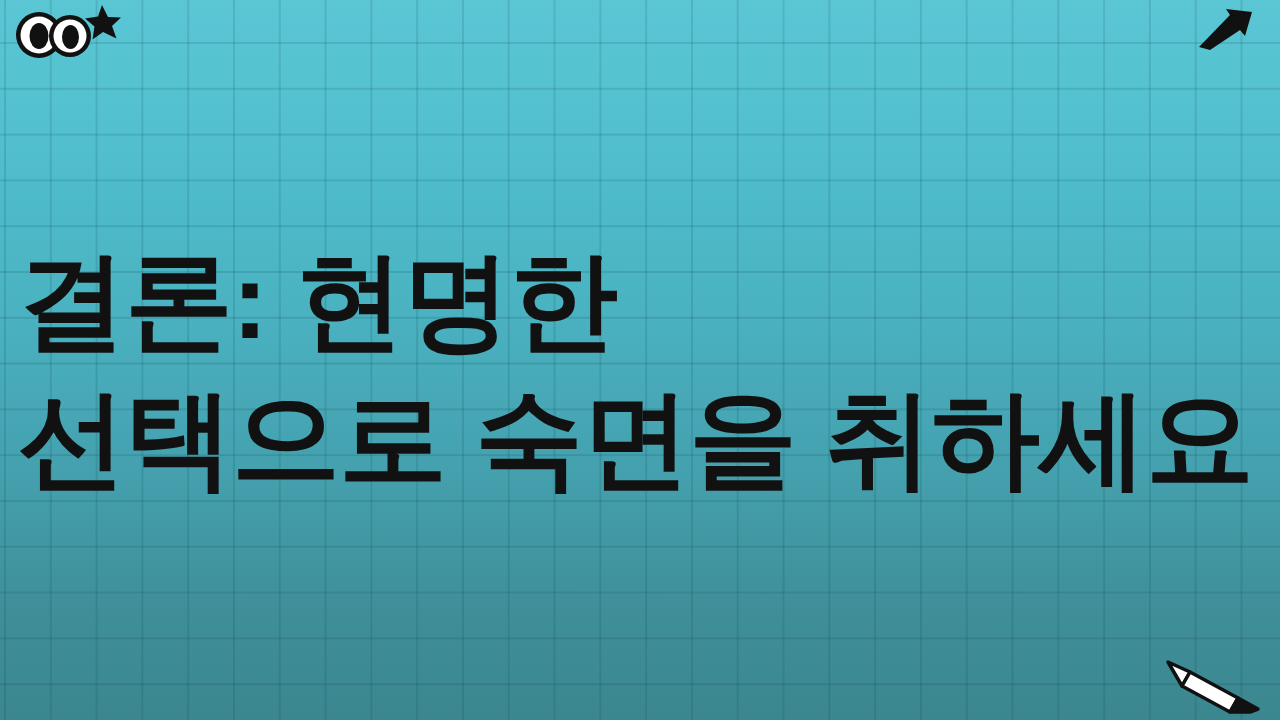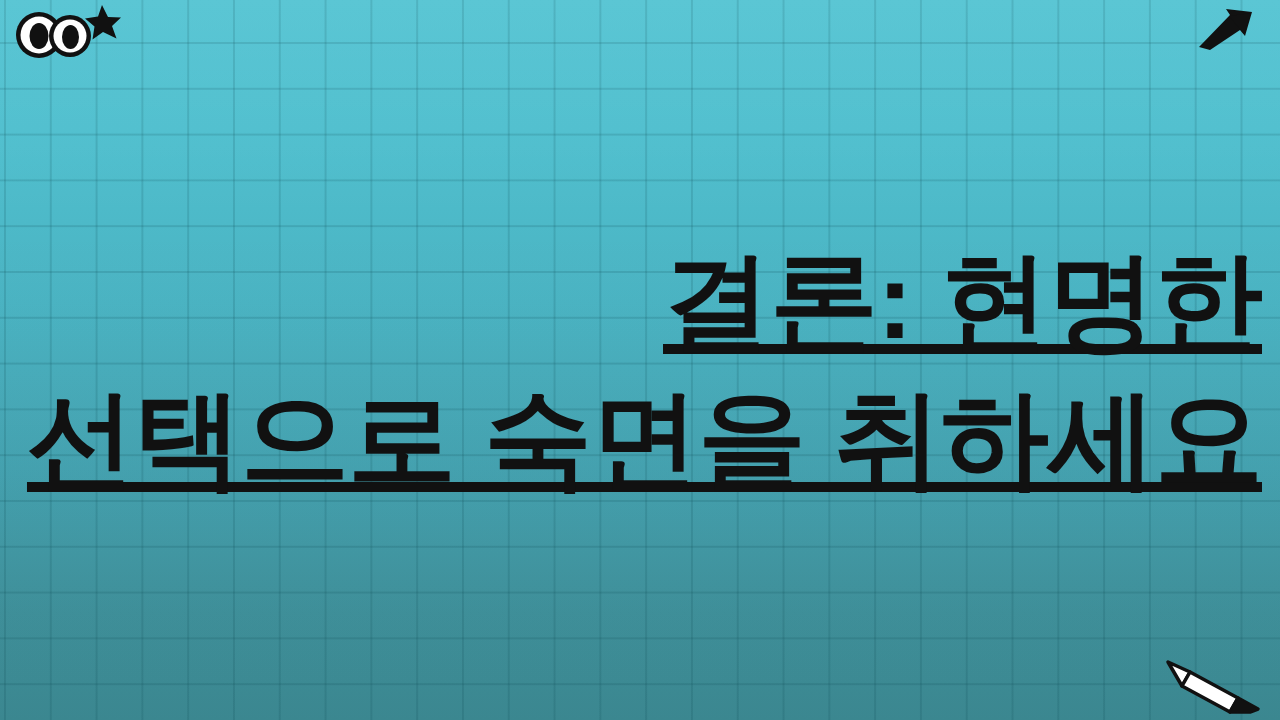"결론: 현명한" .headline { text-align: right -> left; text-decoration: underline -> none }
